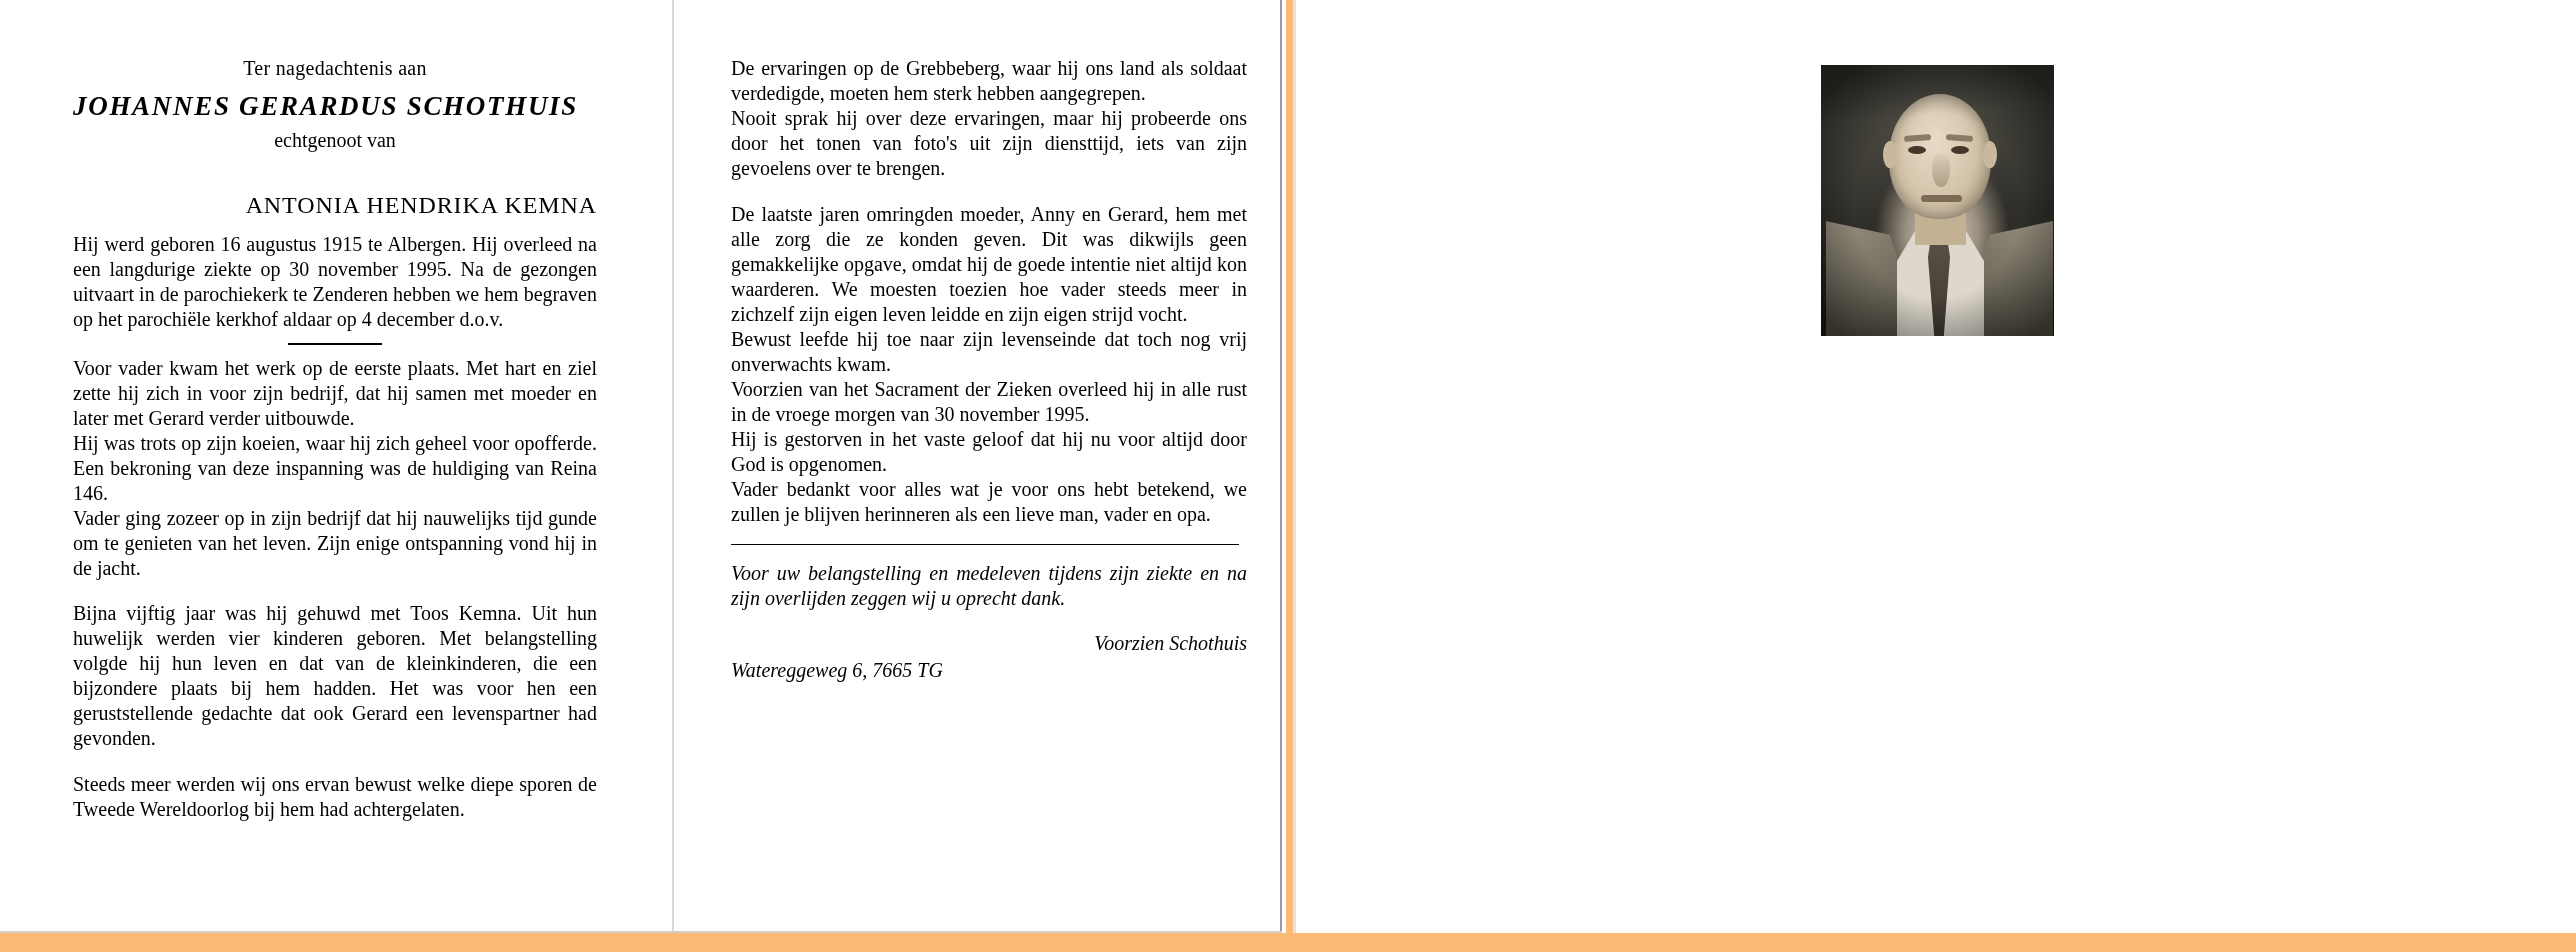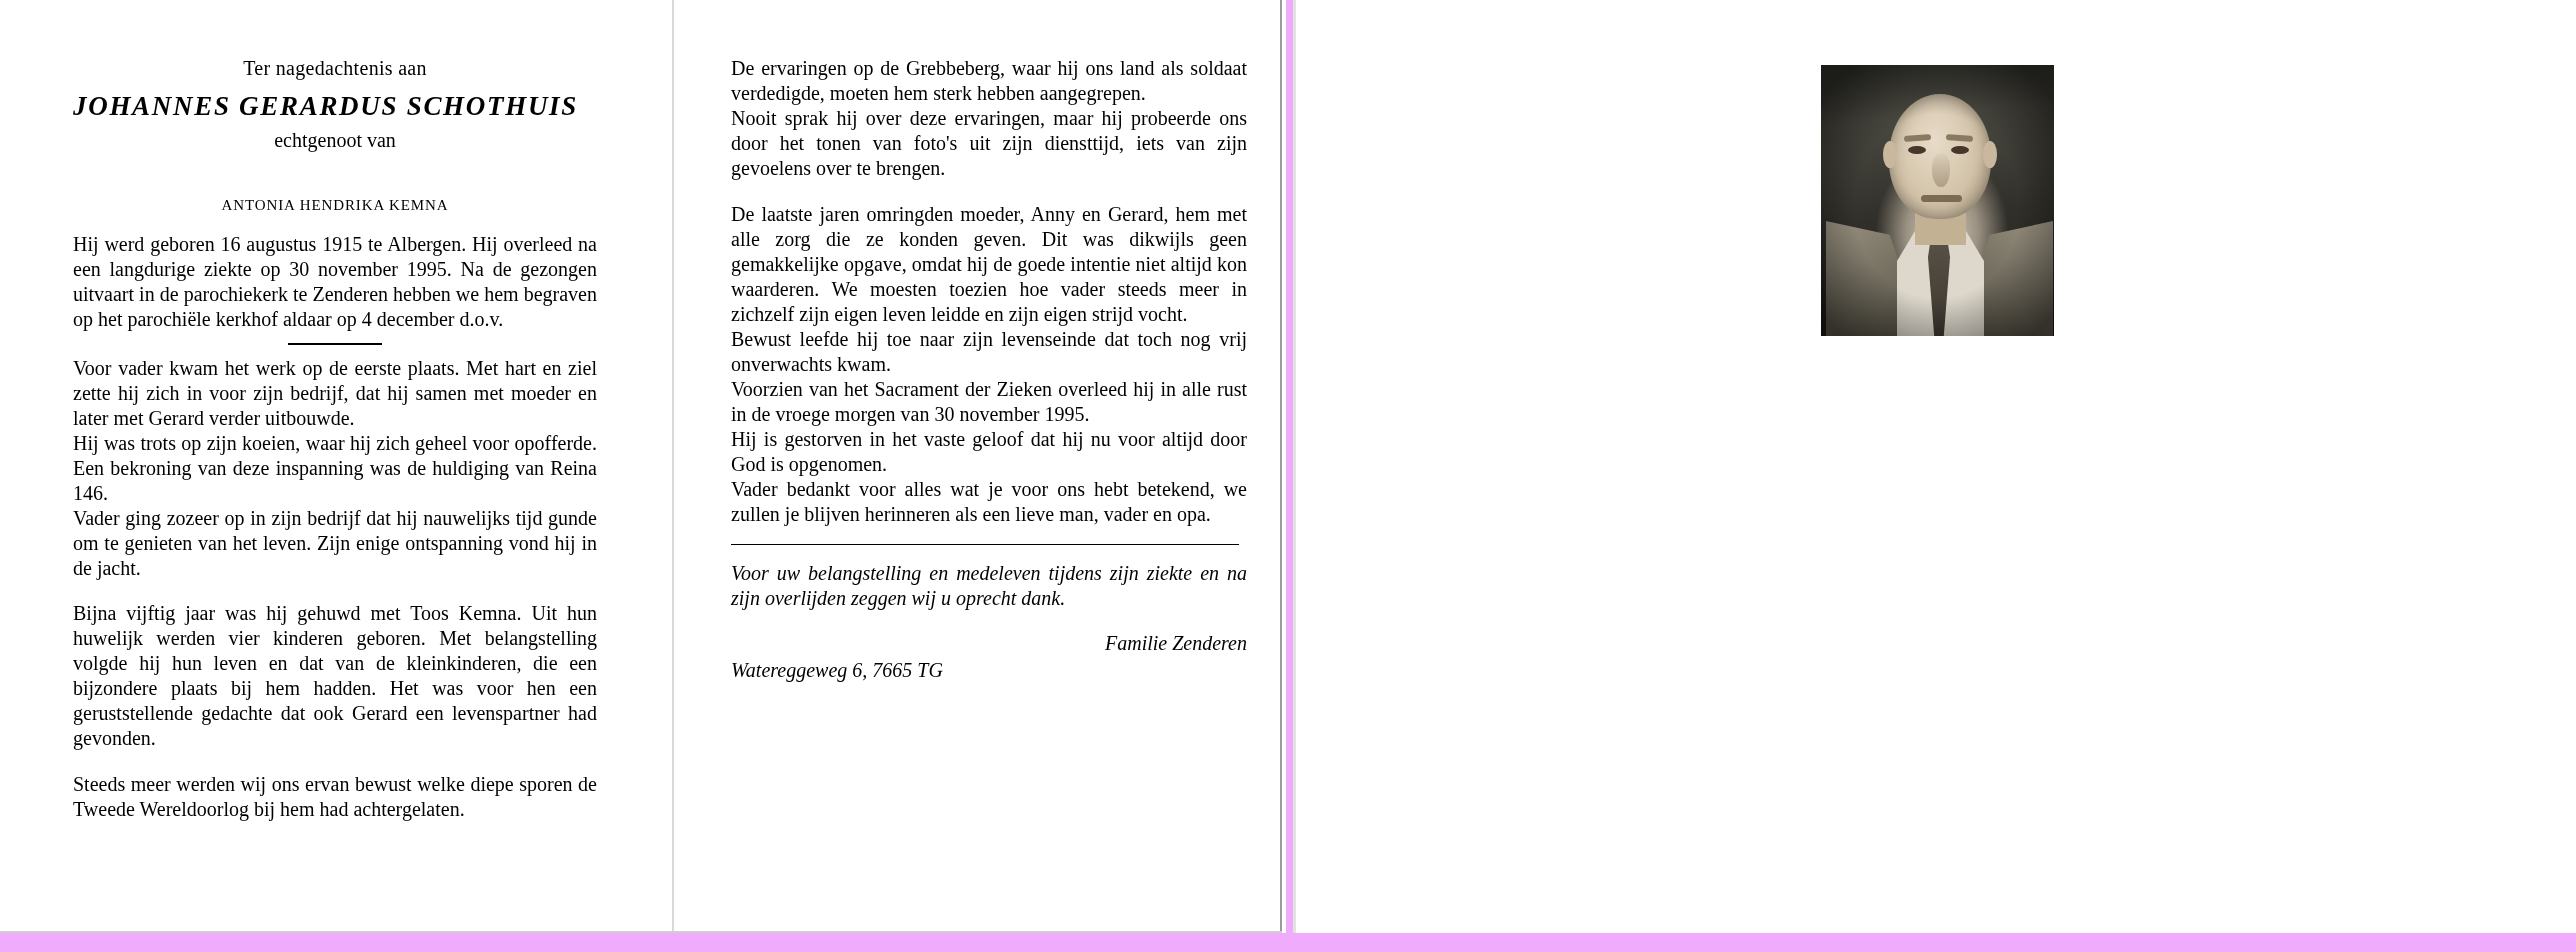"Ter nagedachtenis aan" .page { background: #f0abfc -> #fdba74 }
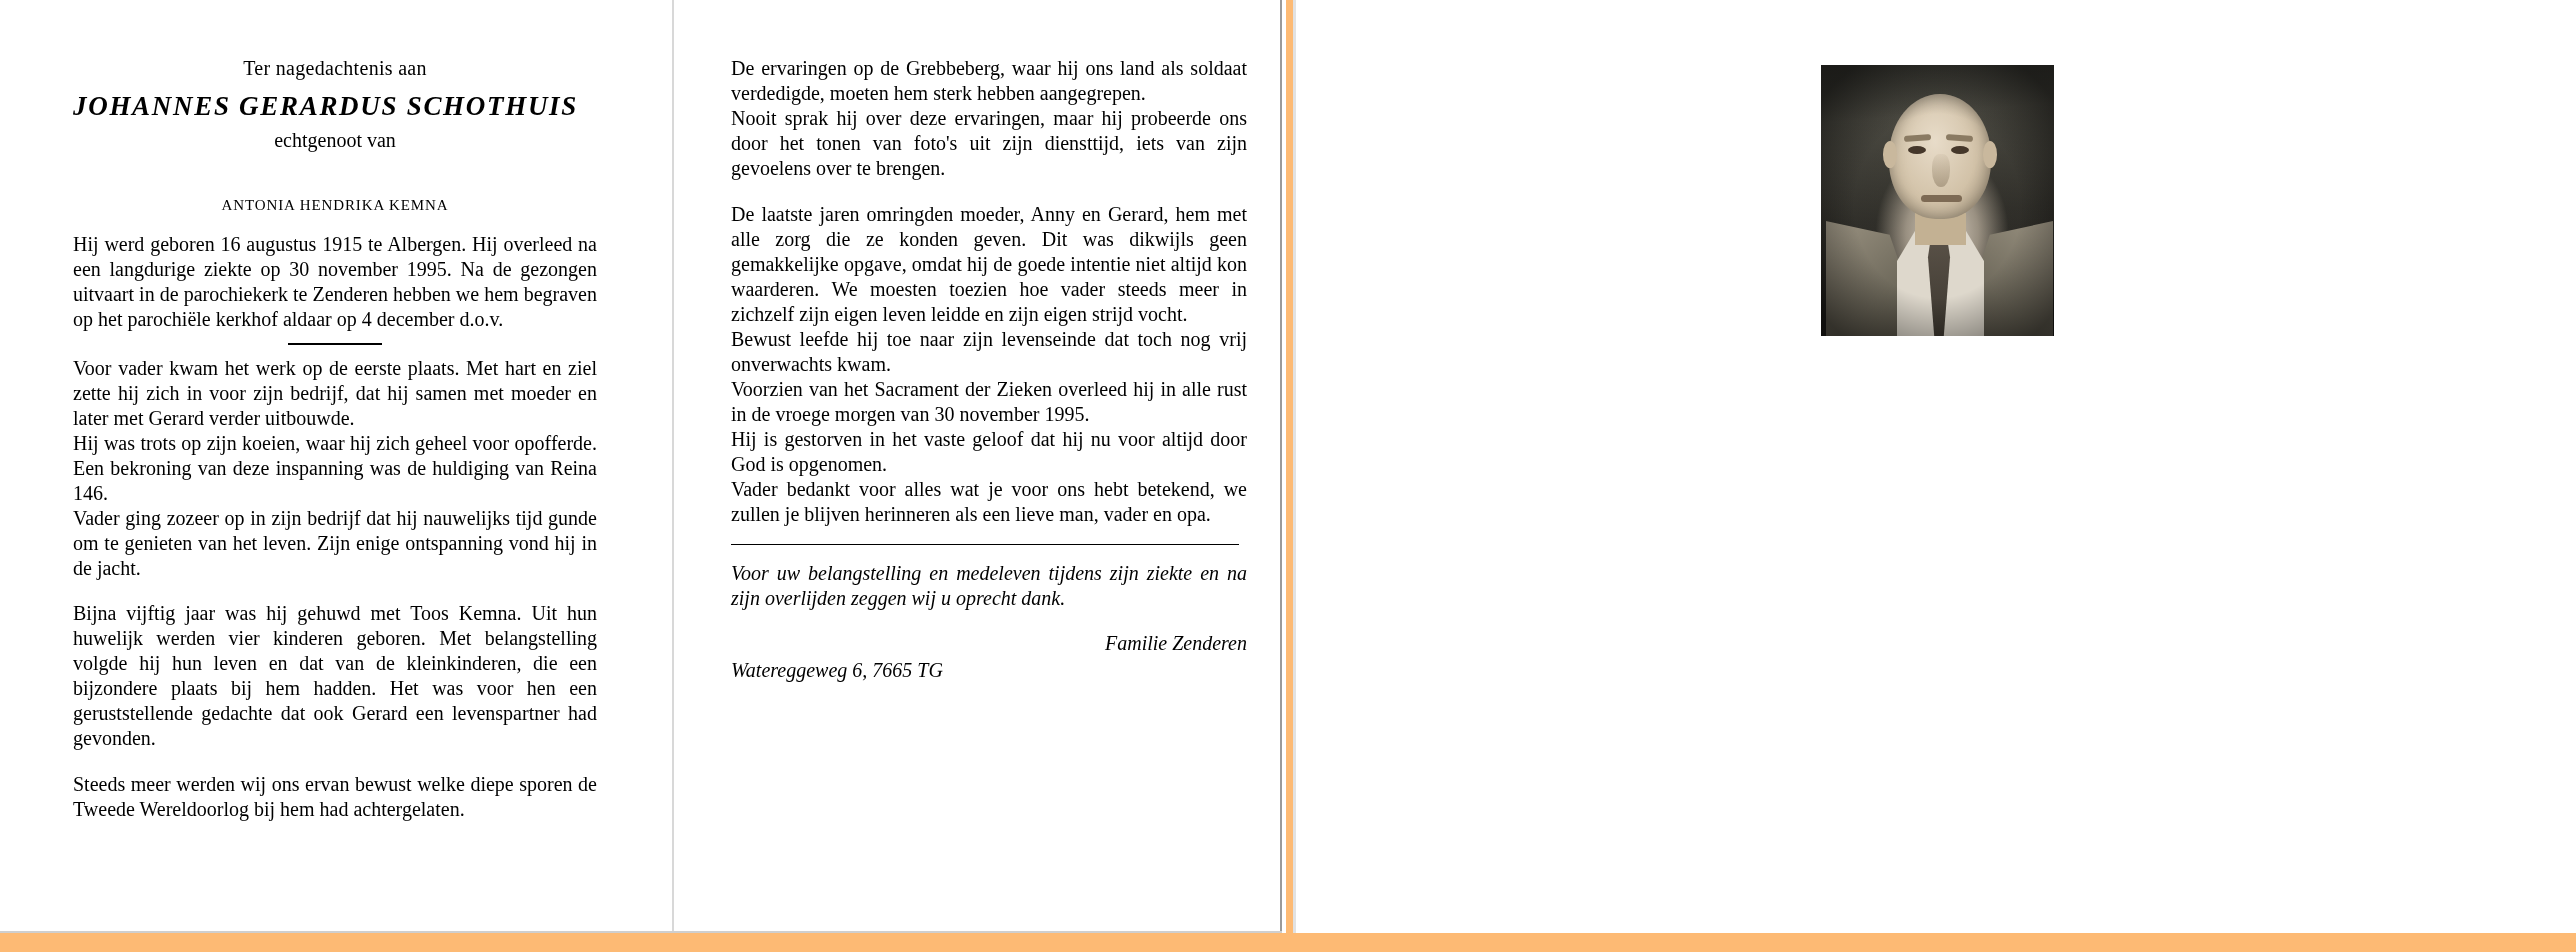"ANTONIA HENDRIKA KEMNA" .spouse { font-size: 15px -> 24px; text-align: center -> right }
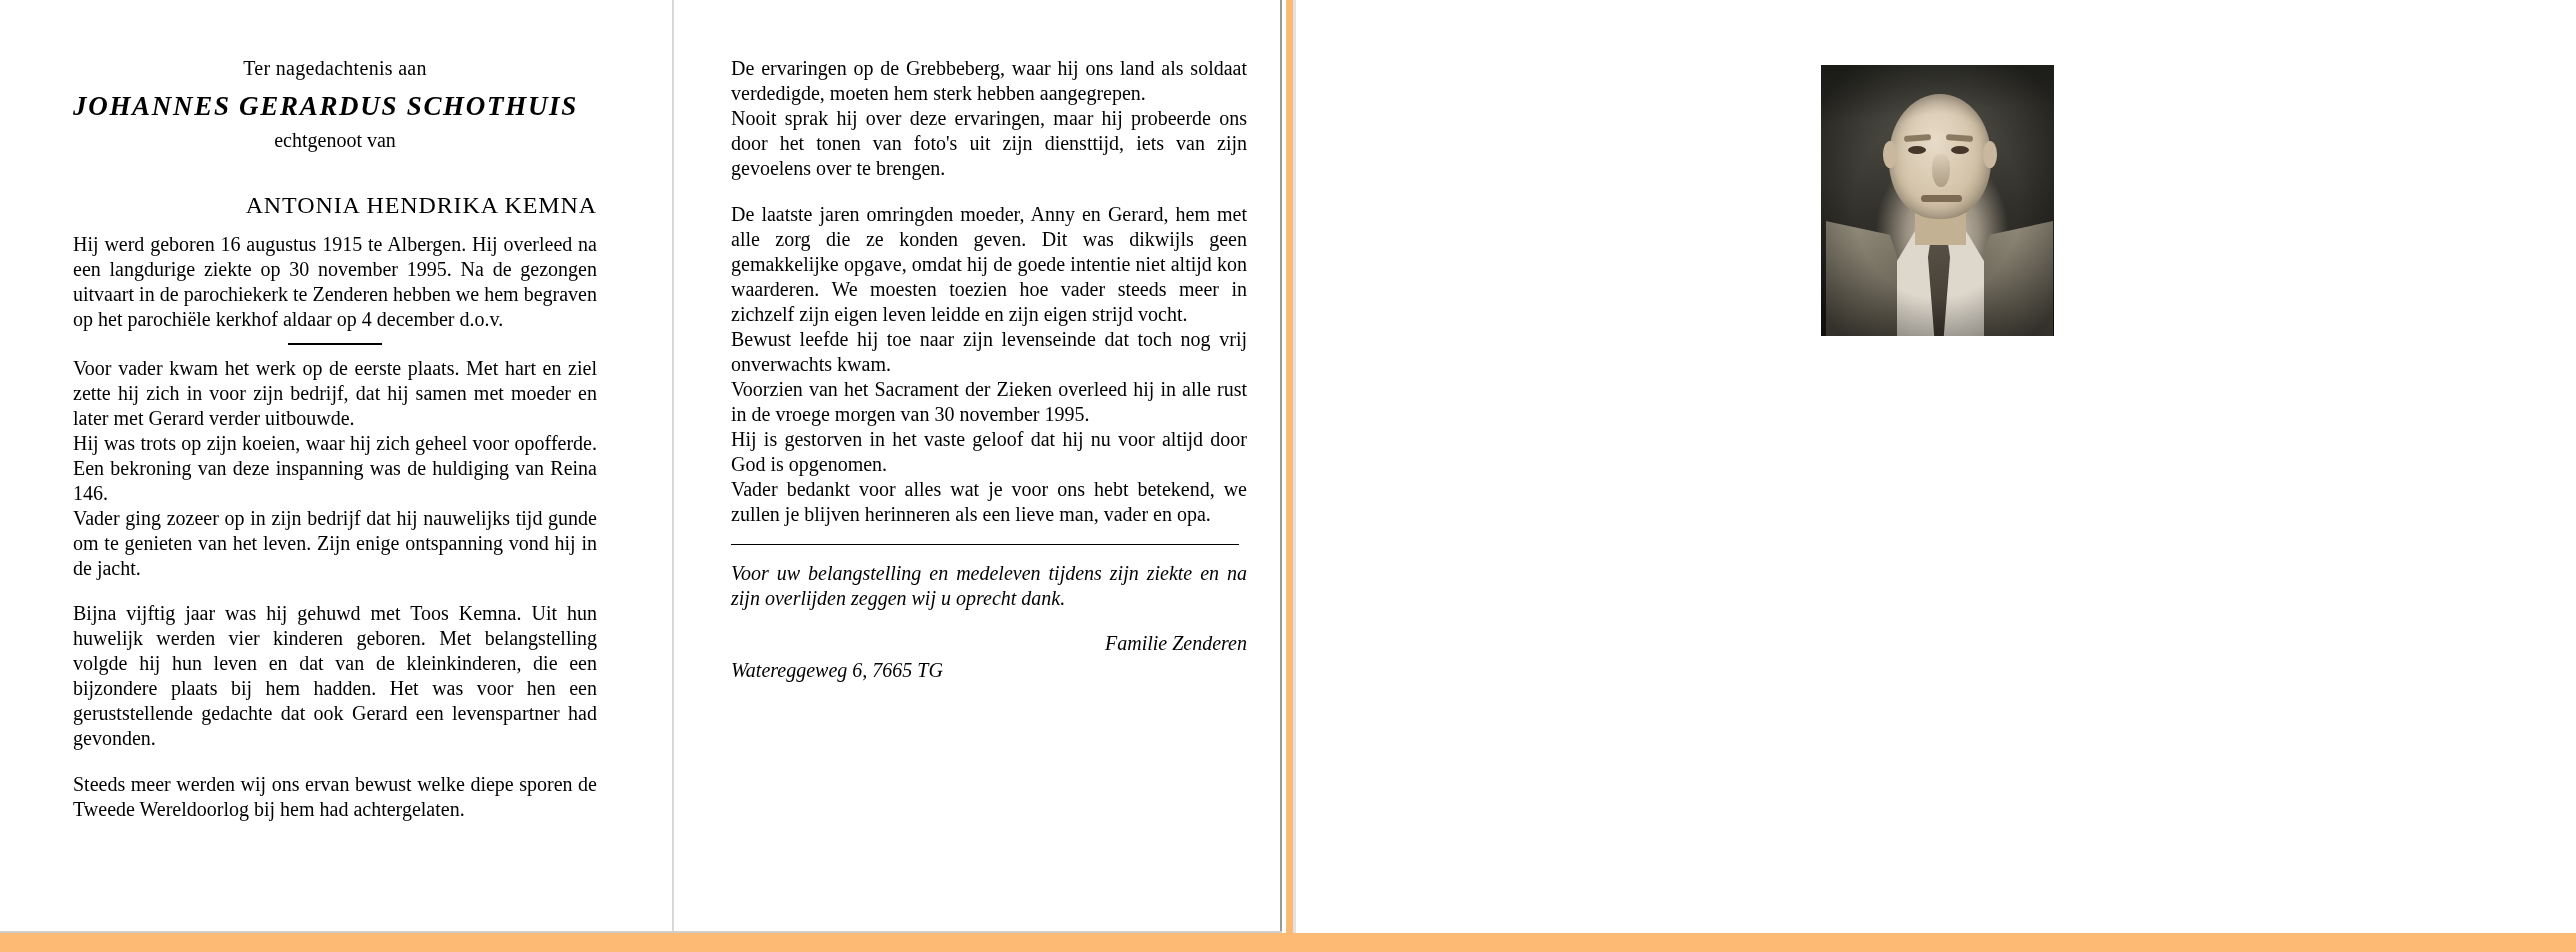"Familie Zenderen" div.family { text: Familie Zenderen -> Voorzien Schothuis }
